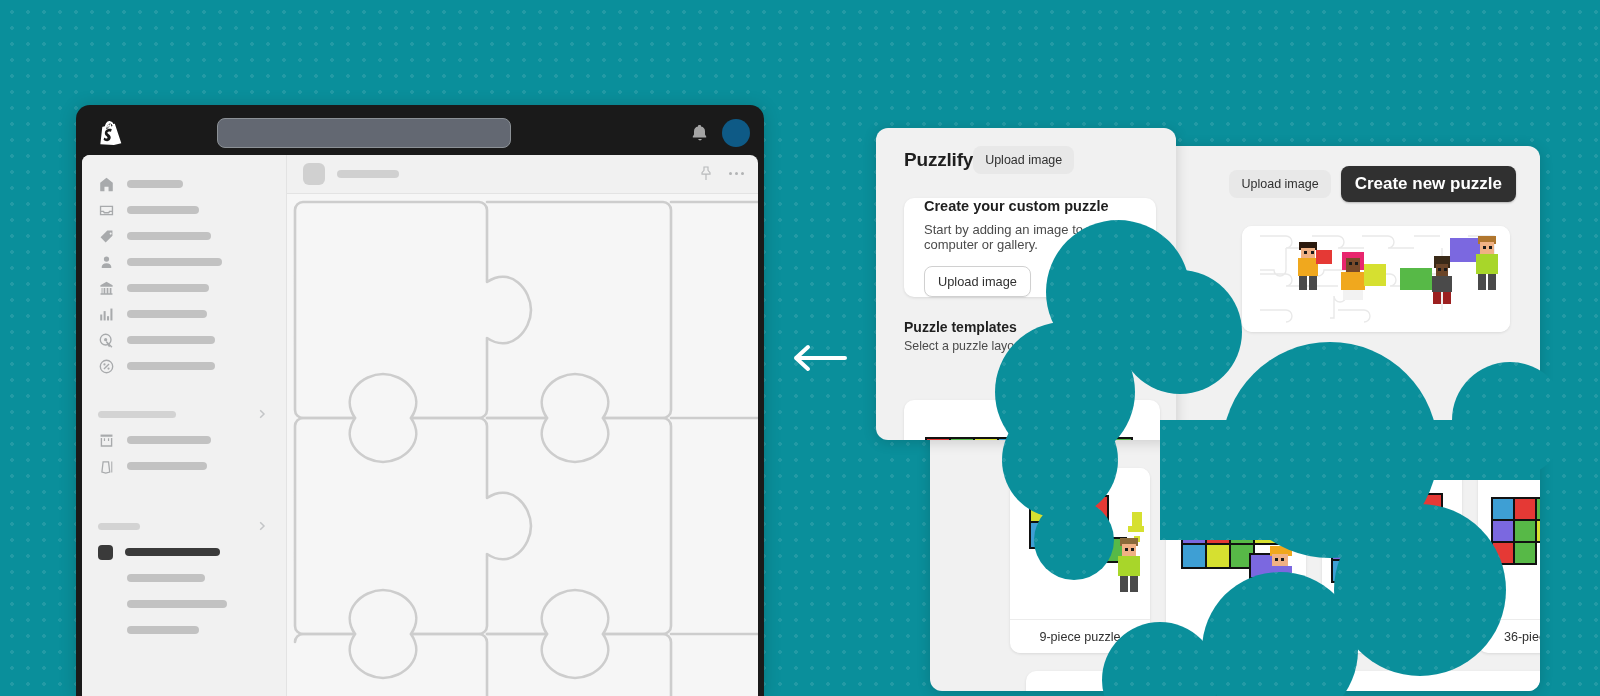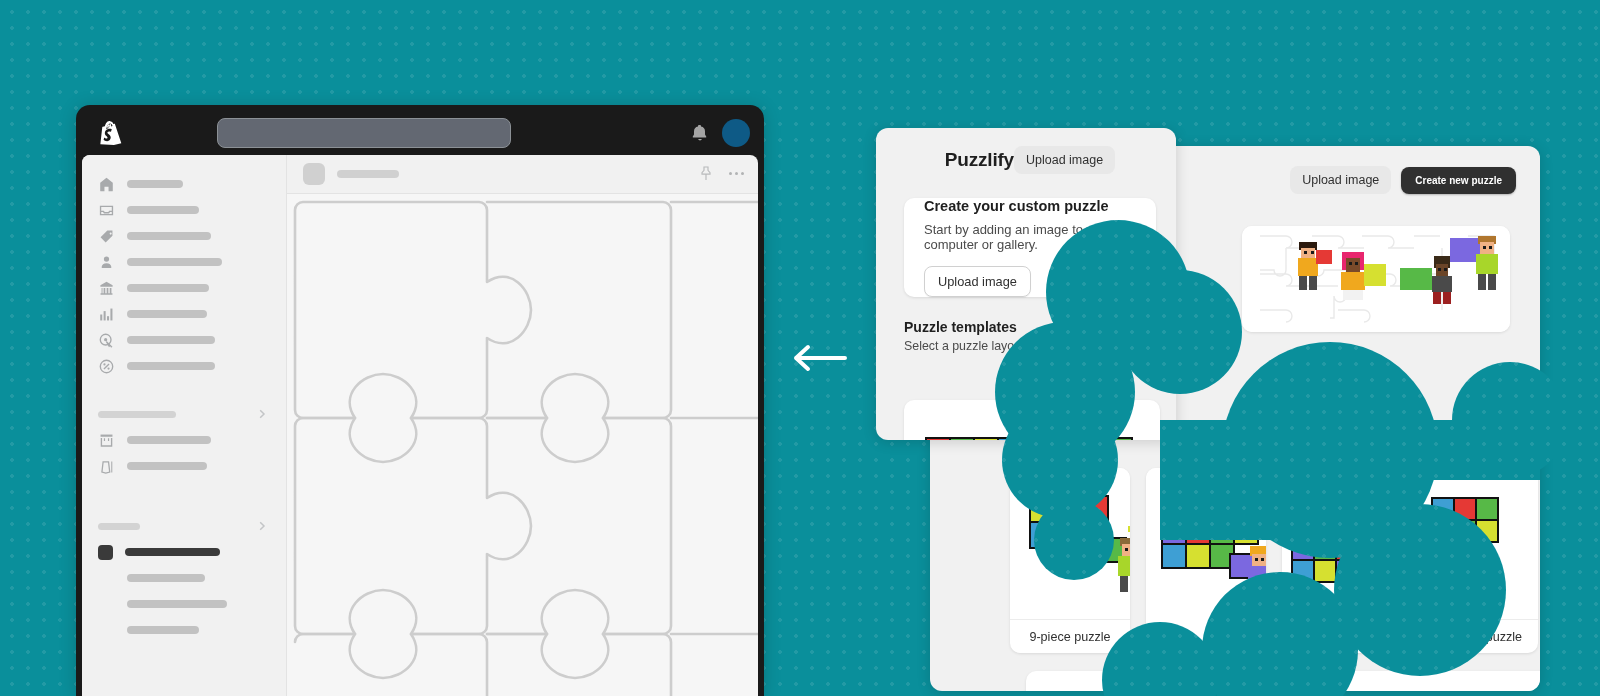"Puzzlify" .panel-head { justify-content: center -> flex-start }
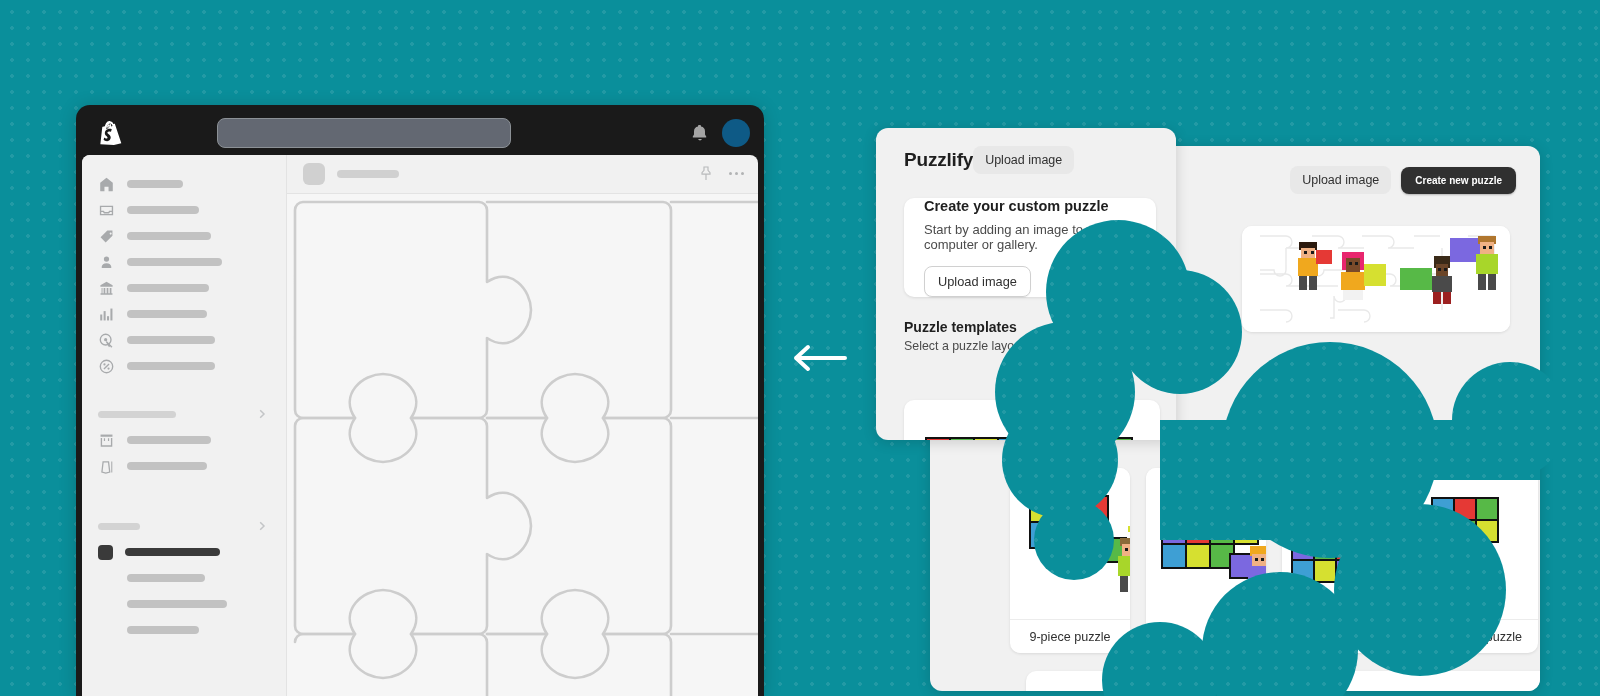"Create new puzzle" .btn-primary { font-size: 10px -> 17px }
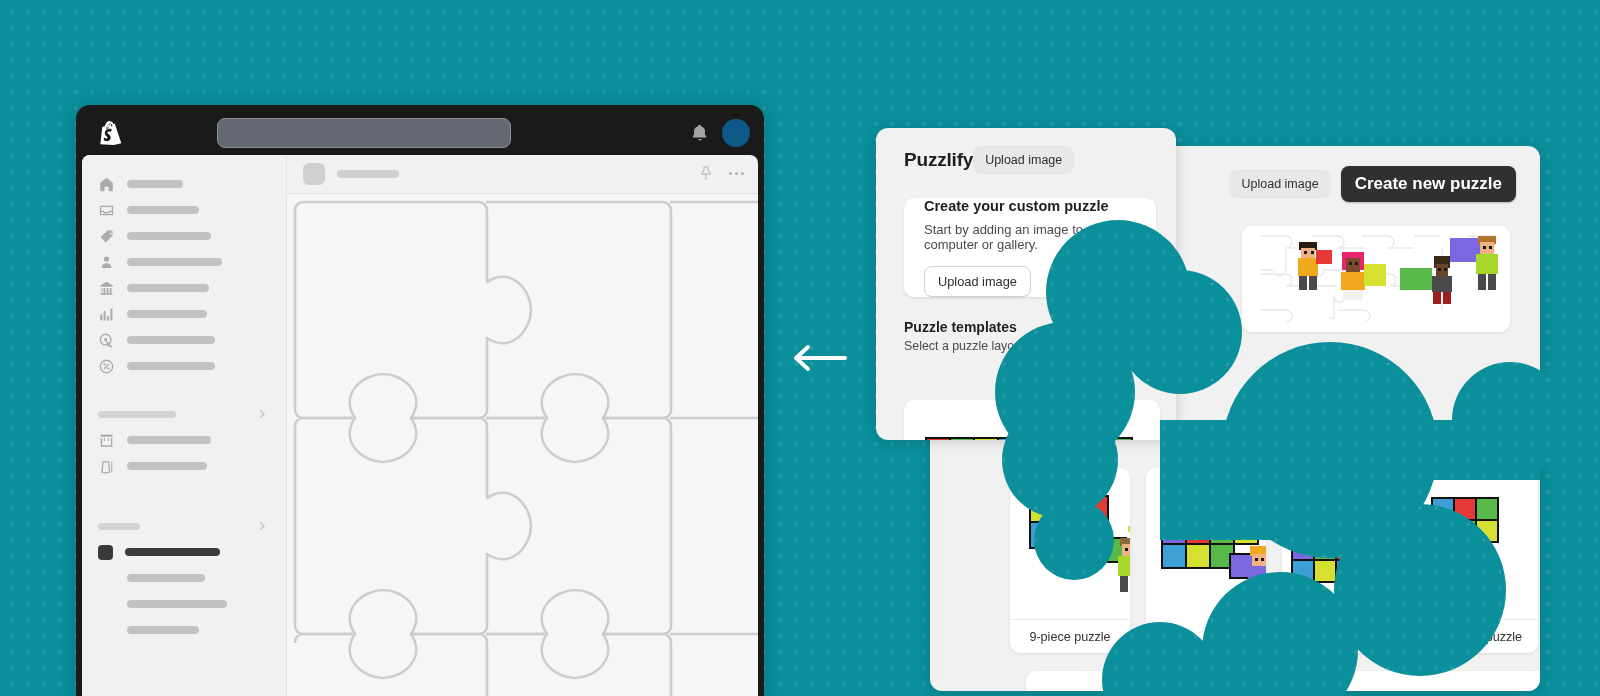"9-piece puzzle" .tpl-card { width: 120px -> 140px }
